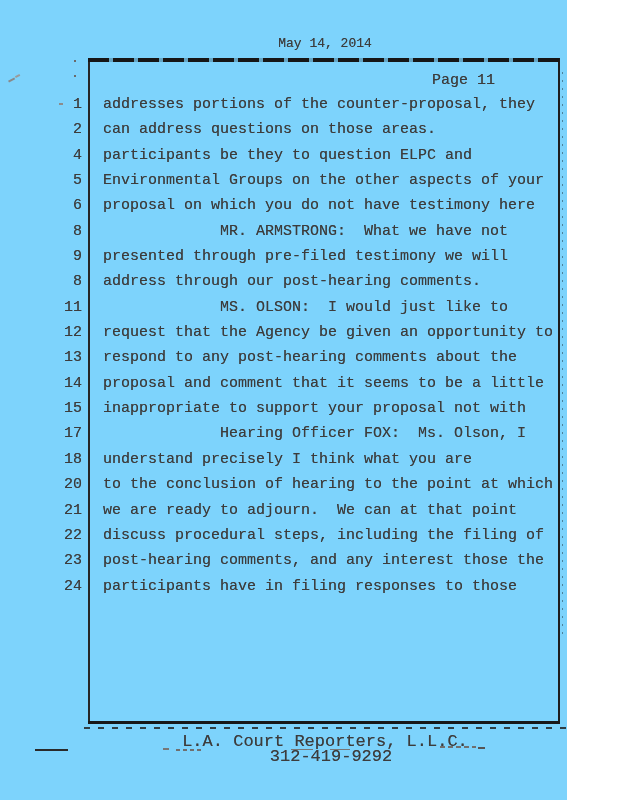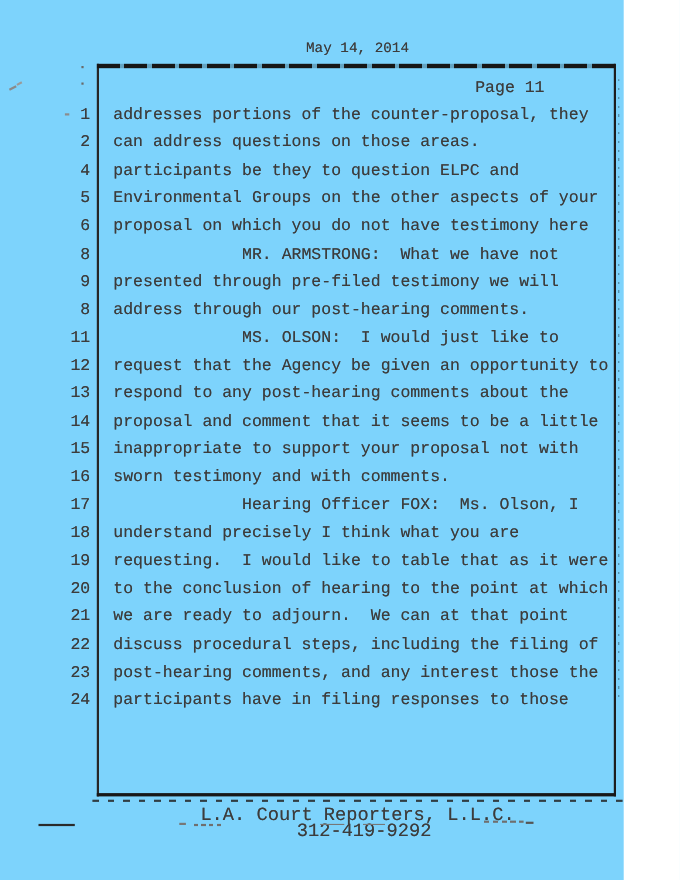"16 sworn testimony and with" div.row { html: <div><span>16</span><span>sworn testimony and with comments.</span></div> -> none }
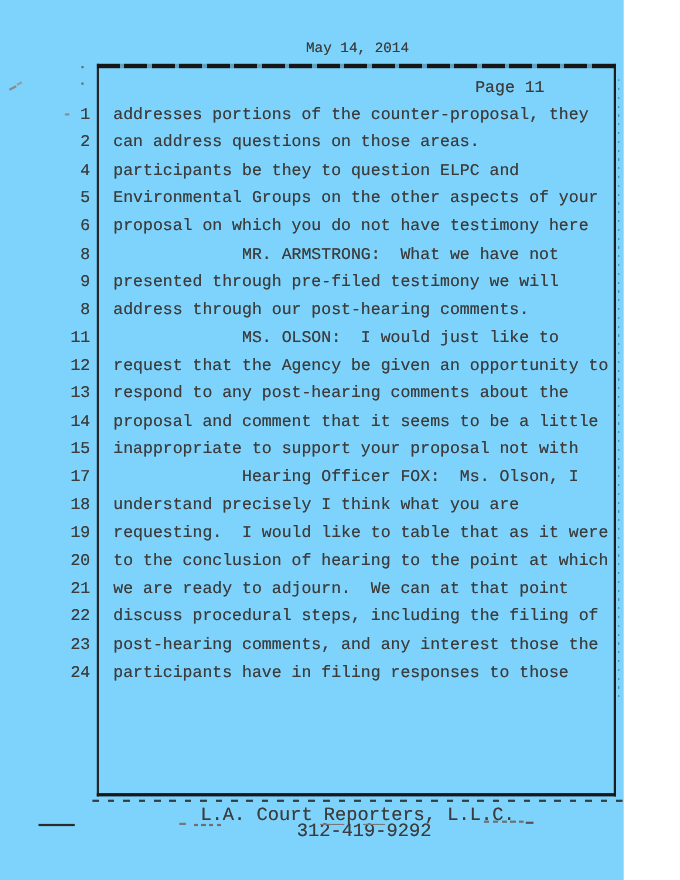"19 requesting. I would like" div.row { html: <div><span>19</span><span>requesting. I would like to table that as it were</span></div> -> none }
